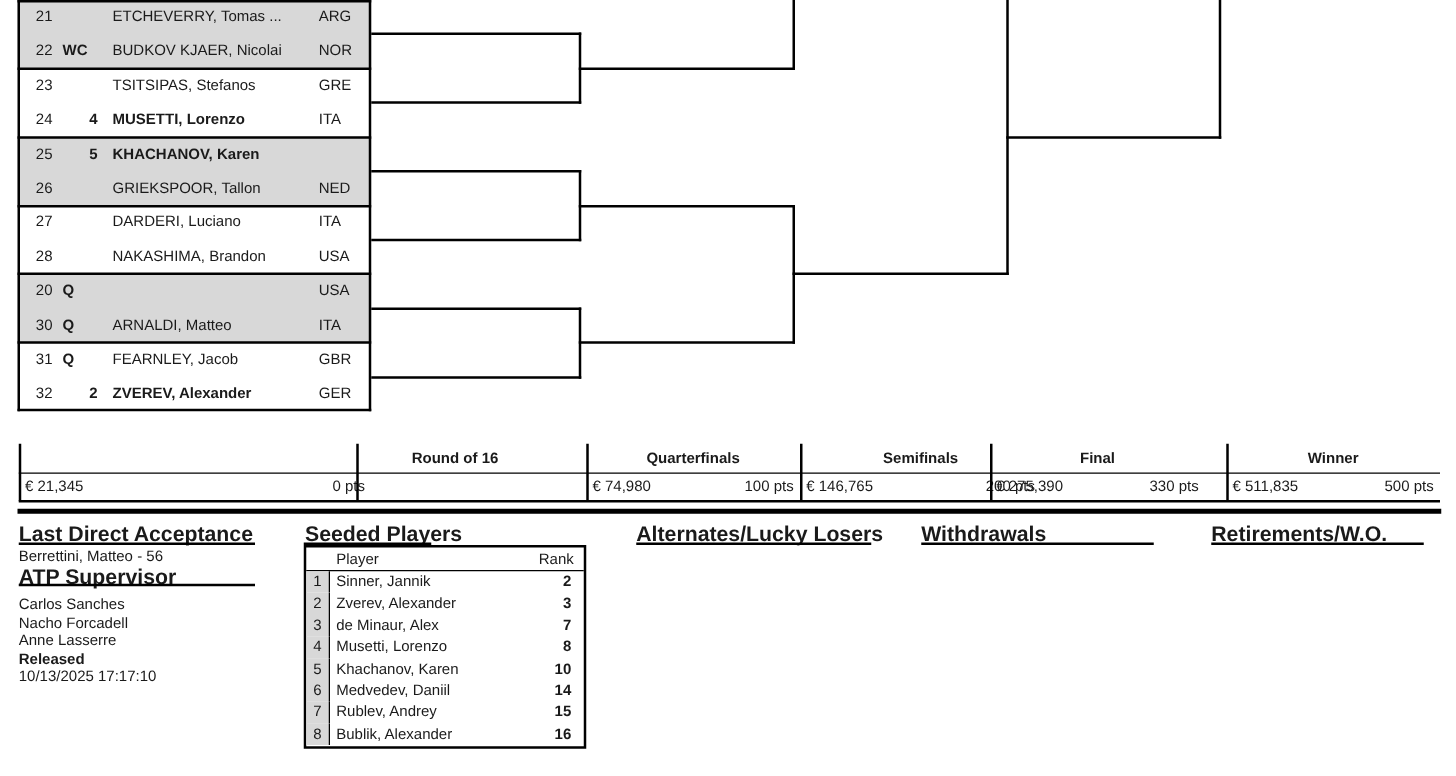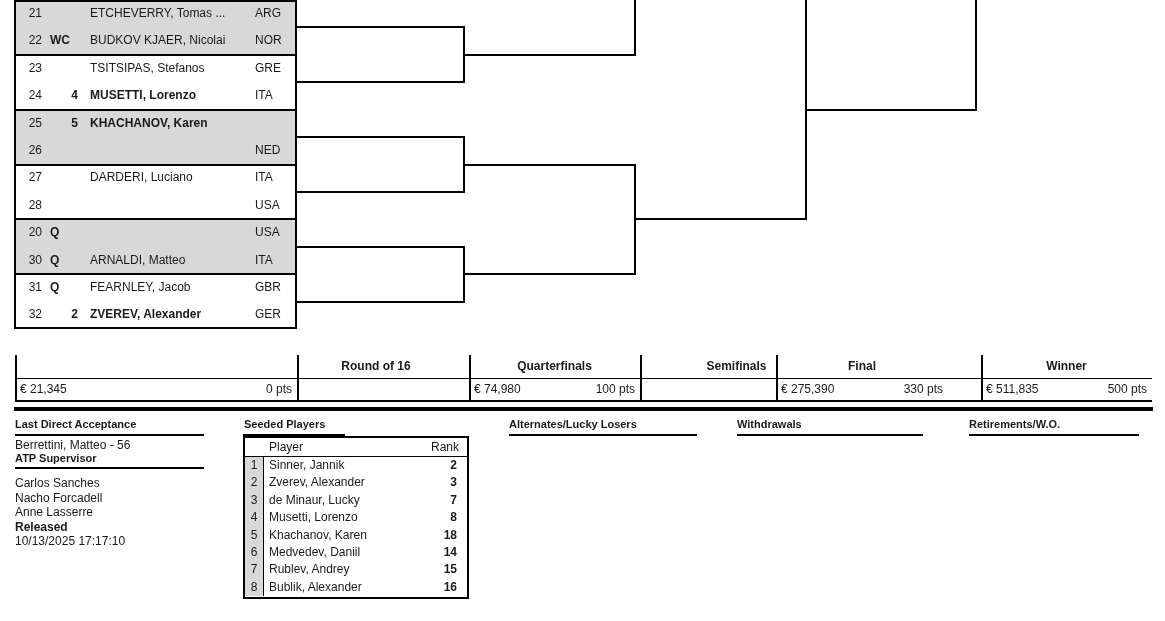"GRIEKSPOOR, Tallon" span.d-name { html: none -> <span>GRIEKSPOOR, Tallon</span> }
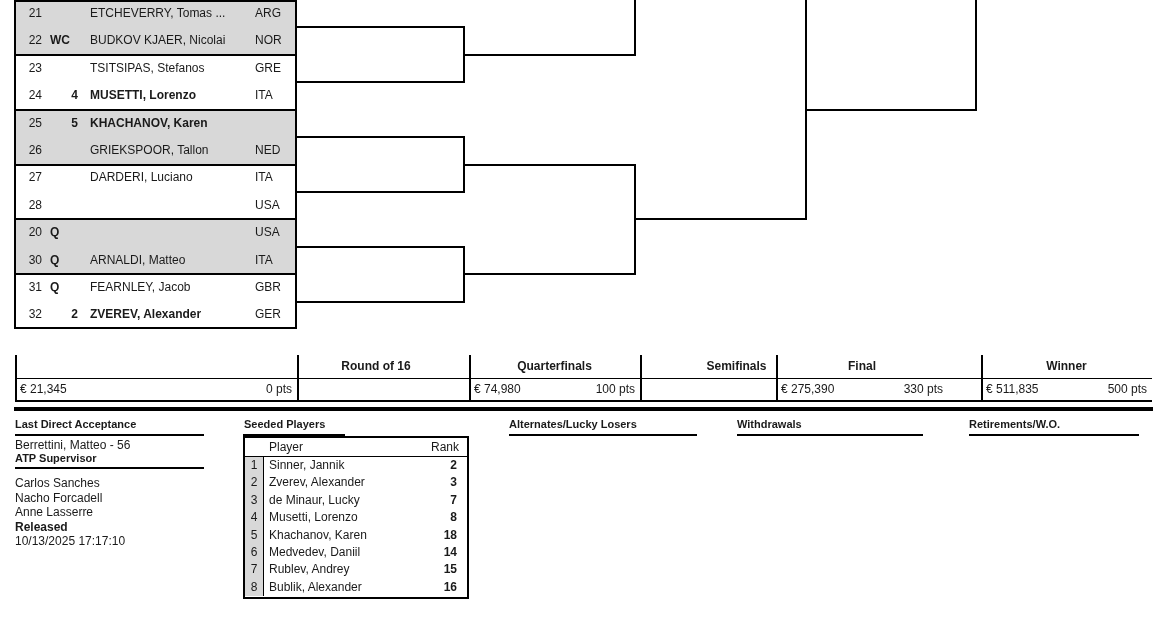"NAKASHIMA, Brandon" span.d-name { html: none -> <span>NAKASHIMA, Brandon</span> }
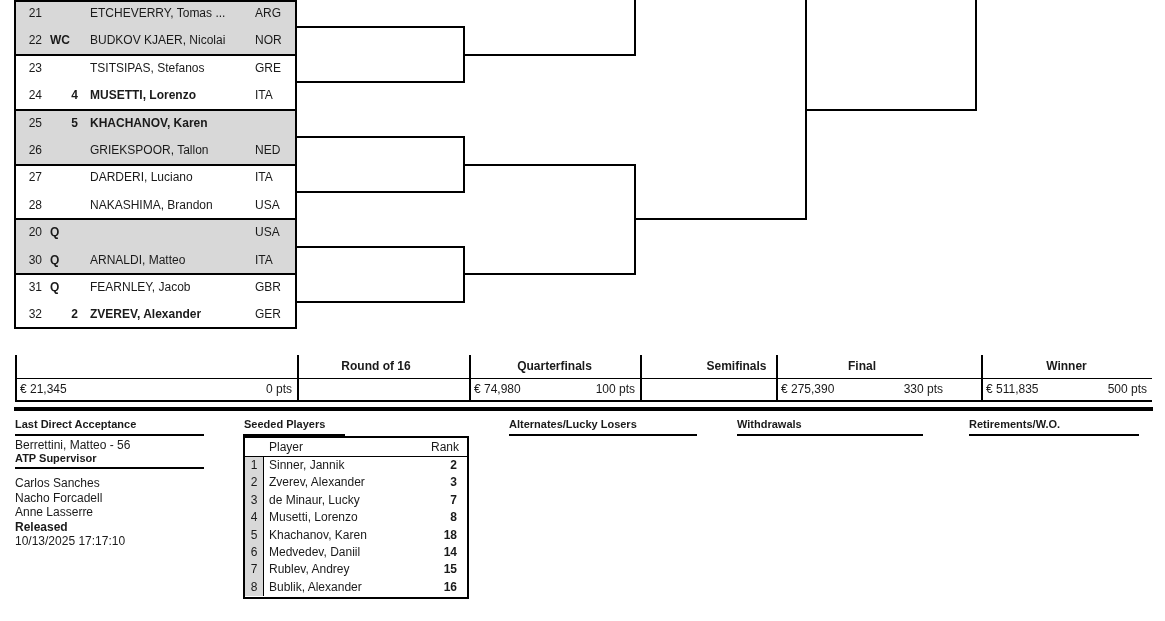"Round of 16" .pcol:nth-of-type(2) { left: 297px -> 285px }
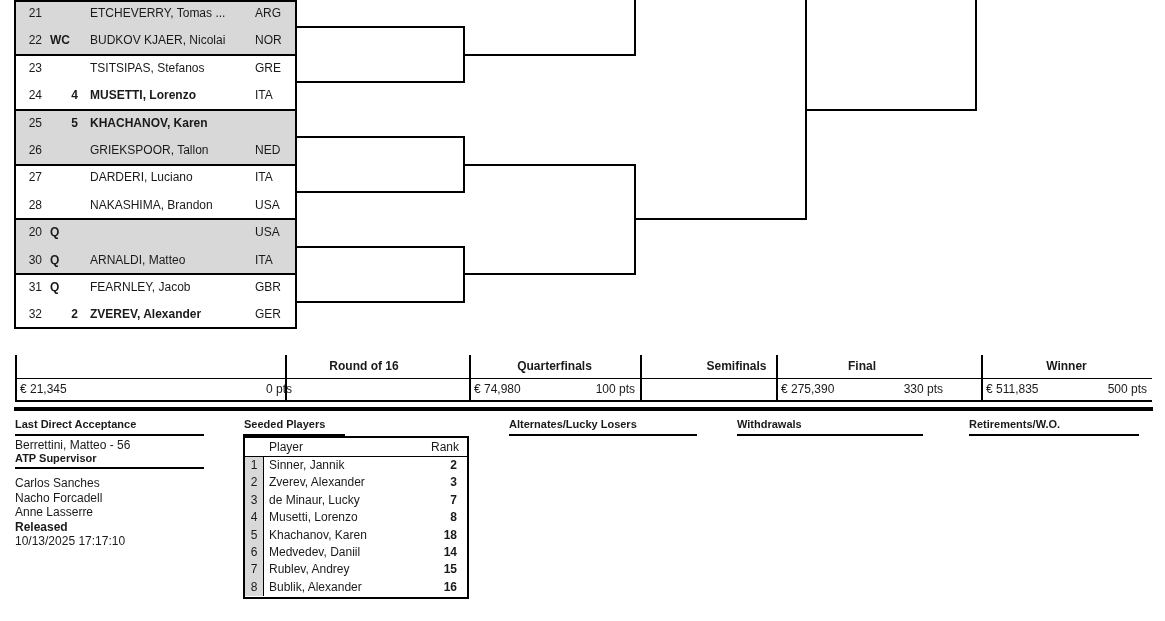"Final" .pcol:nth-of-type(5) { left: 776px -> 792px }
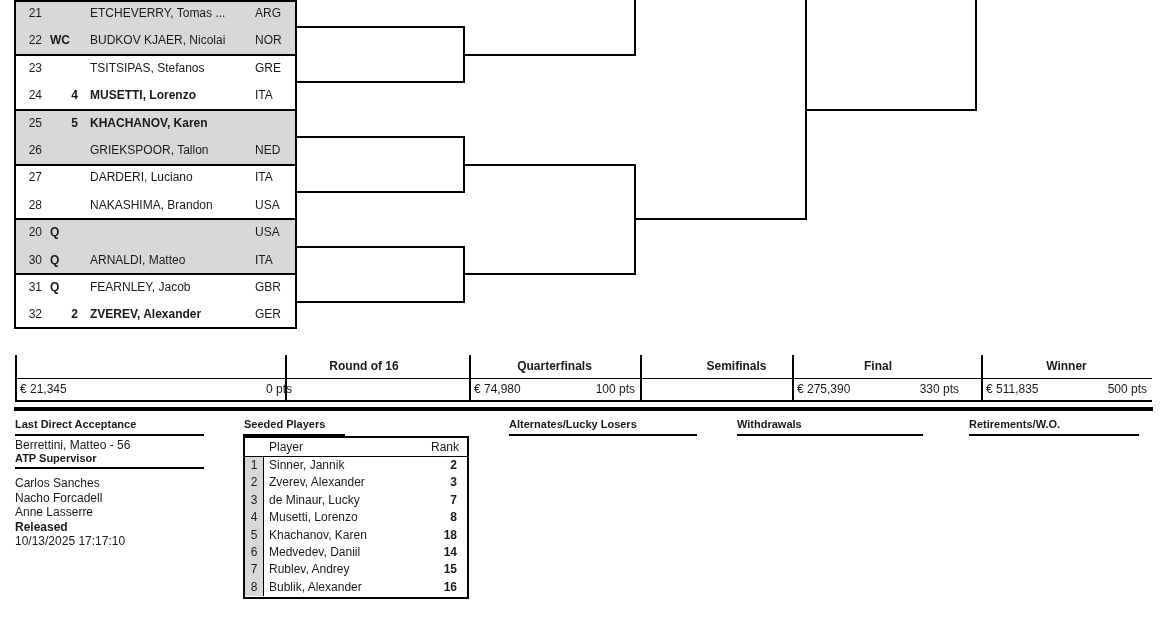"€ 146,765" div.pval { html: none -> <div> <span>€ 146,765</span> <span>200 pts</span> </div> }
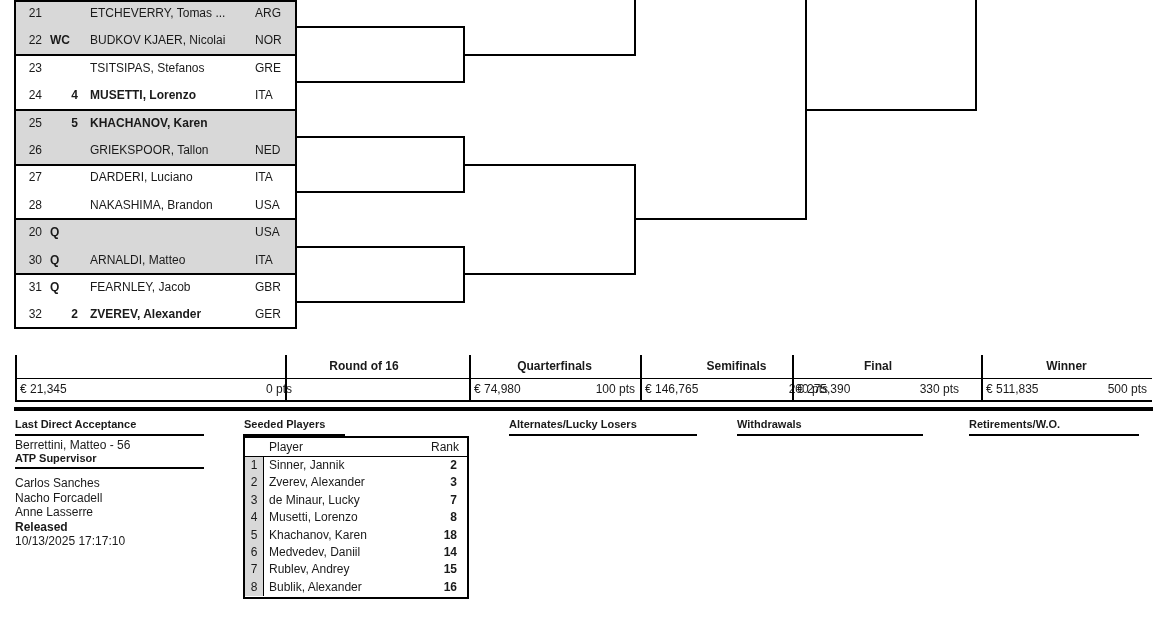"Last Direct Acceptance" .fh { font-size: 11px -> 17px }
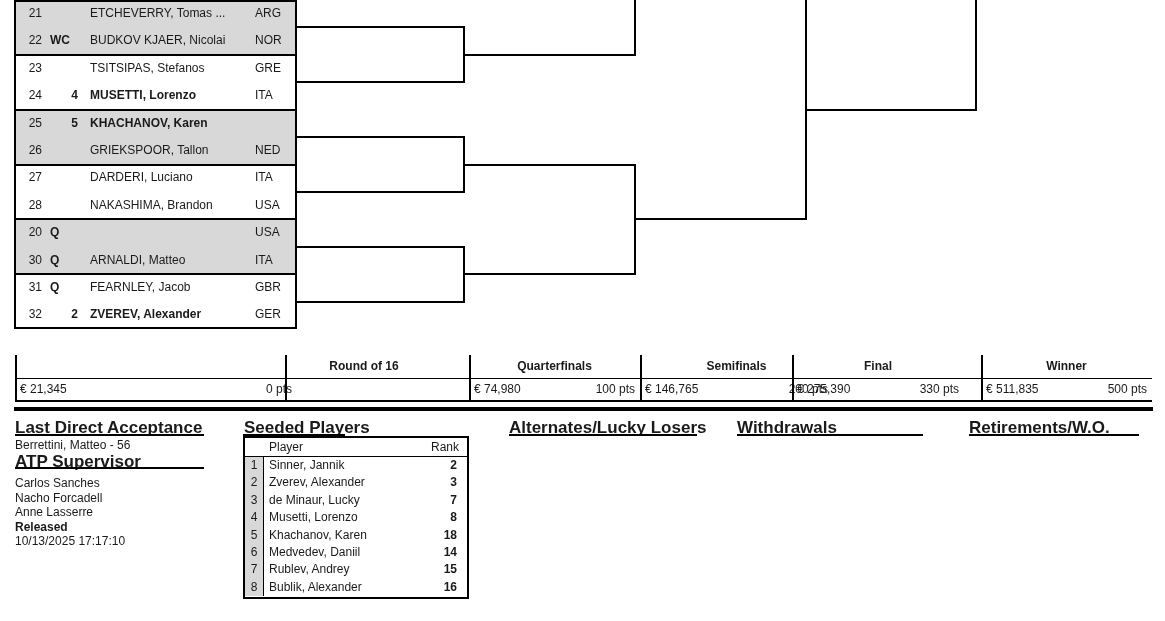"de Minaur, Lucky" span.s-name { text: Lucky -> Alex }
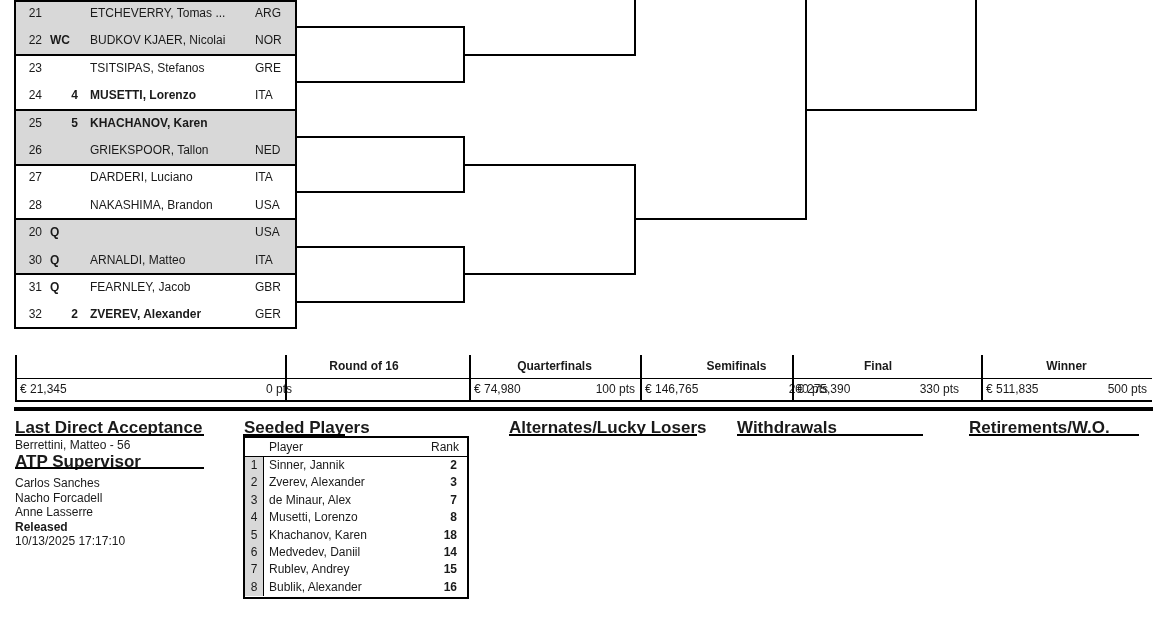"18" span.s-rank { text: 18 -> 10 }
